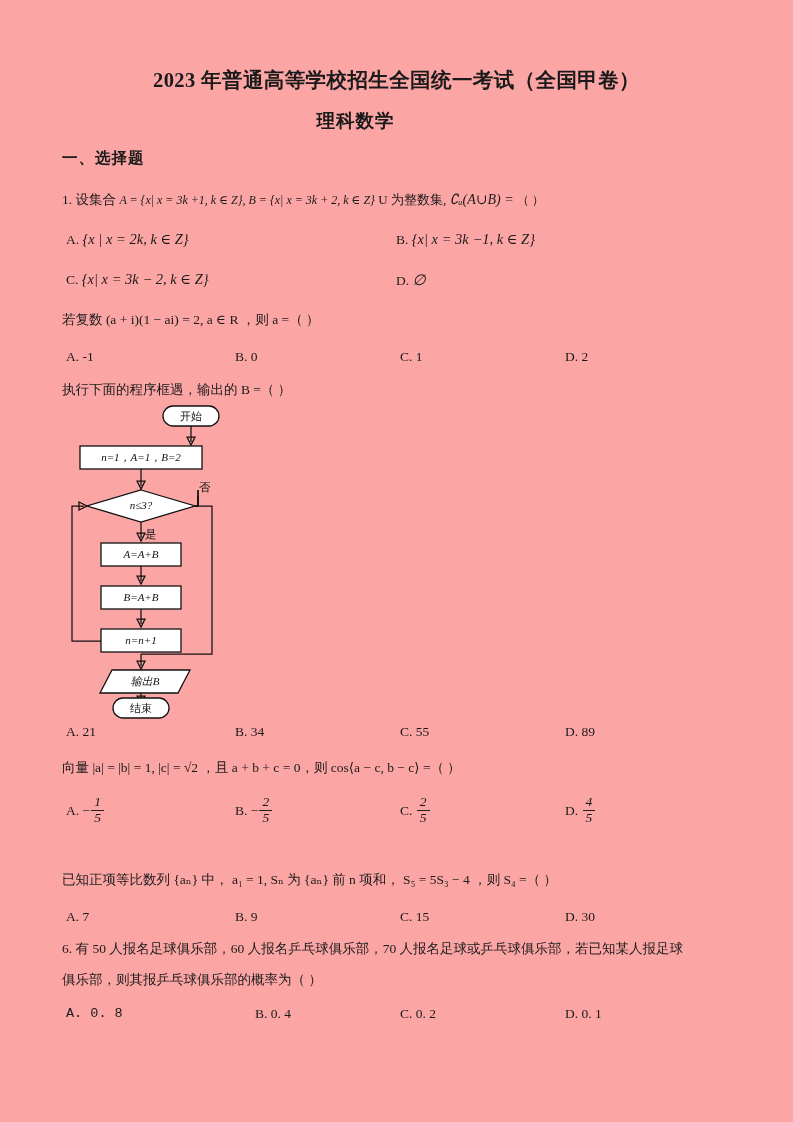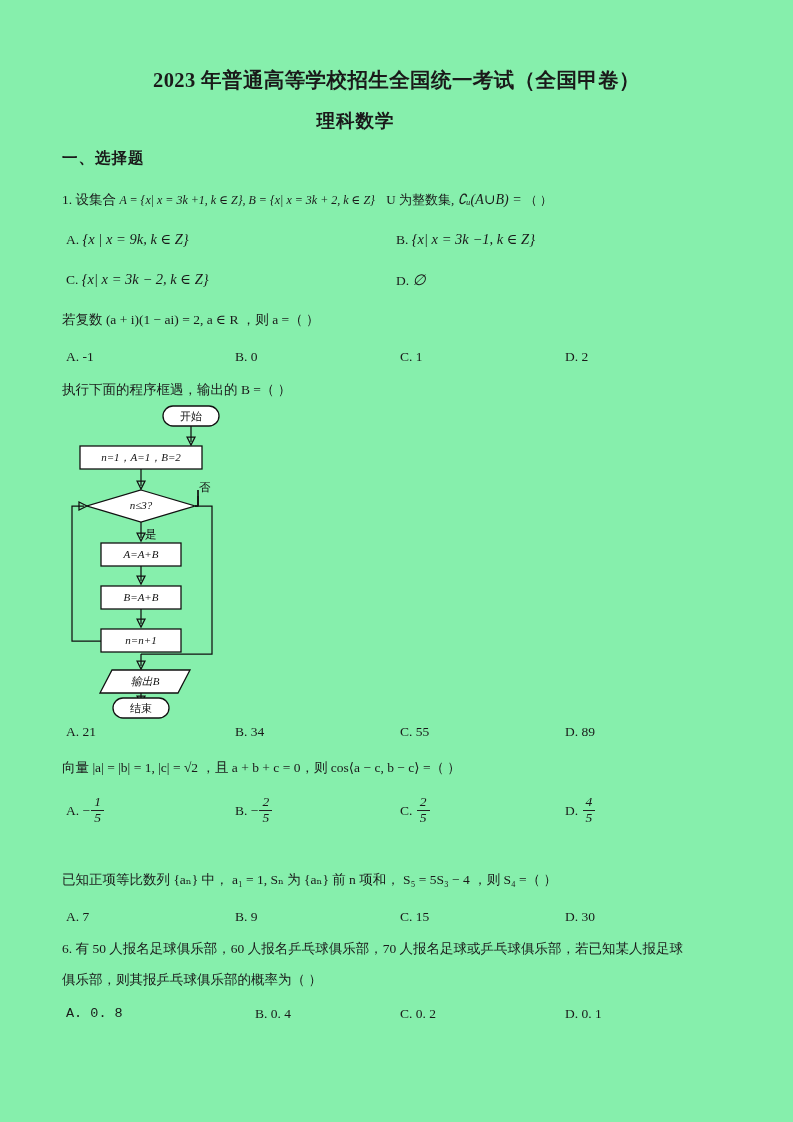"2023 年普通高等学校招生全国统一考试（全国甲卷）" .page { background: #86efac -> #fca5a5 }
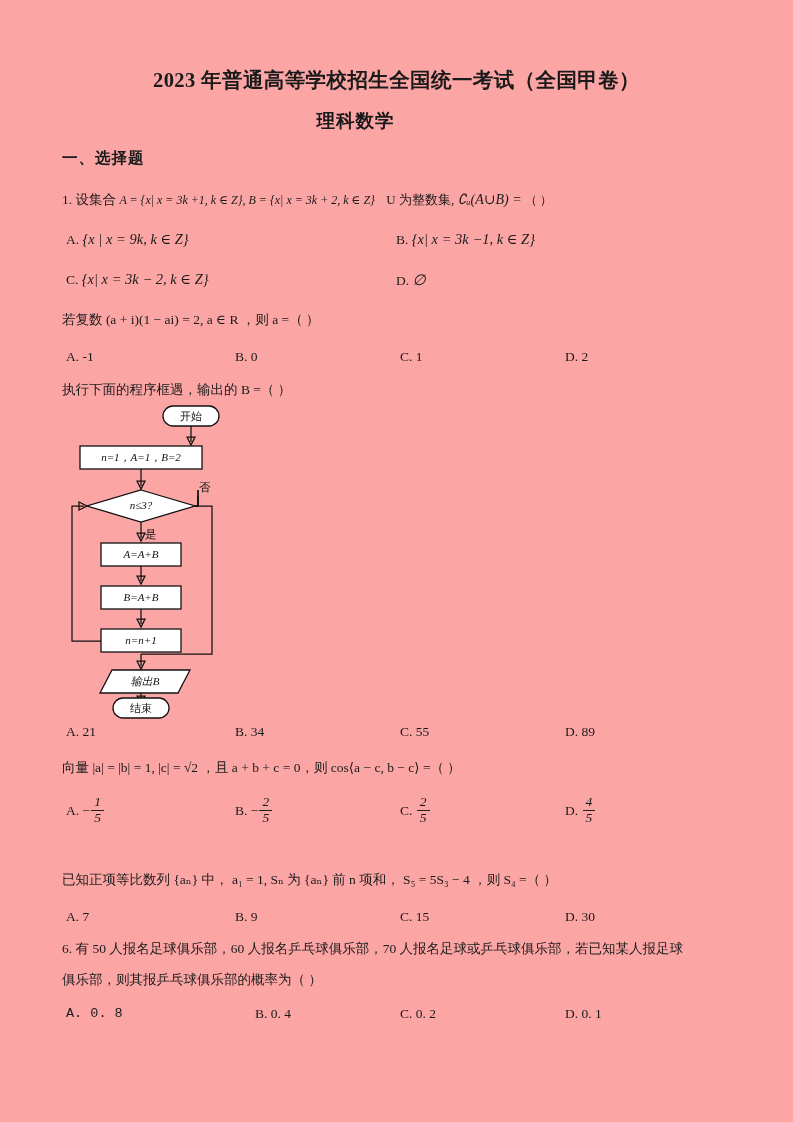"U 为整数集," span { margin-left: 8px -> none }
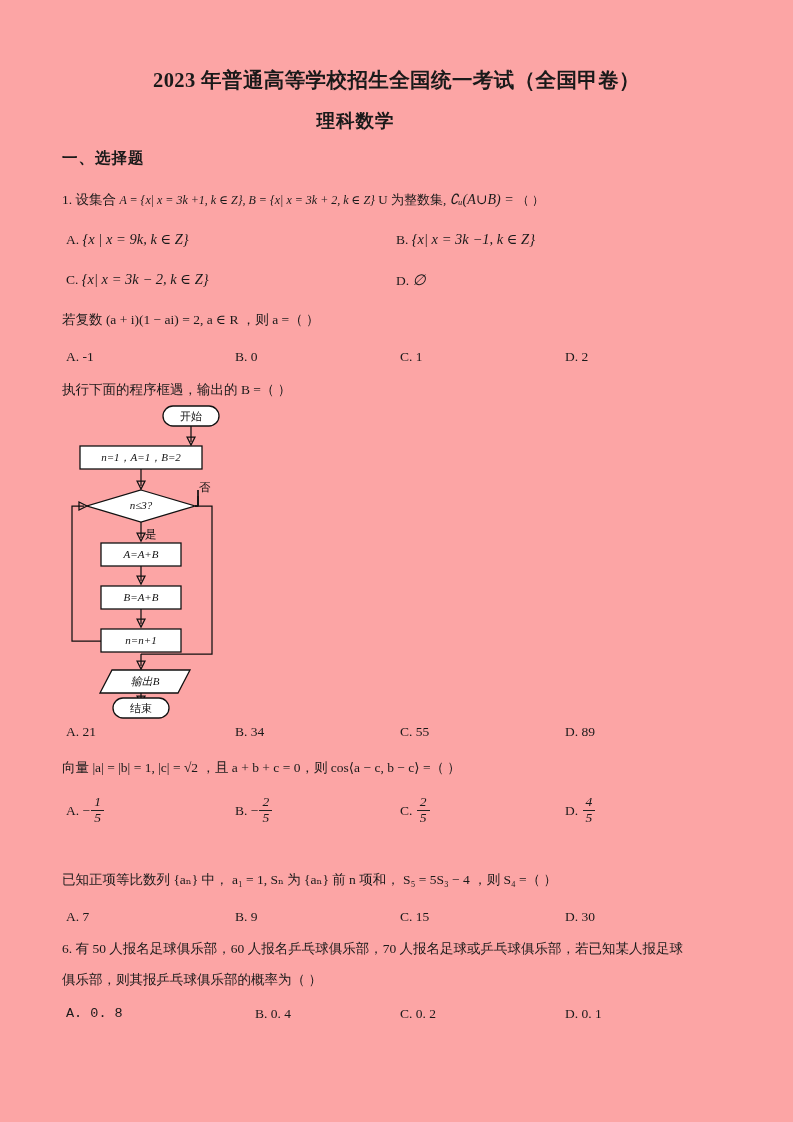"{x | x = 9k," span.mathy { text: 9k -> 2k }
